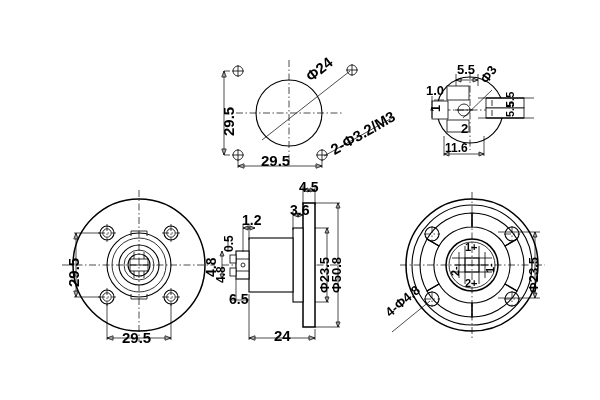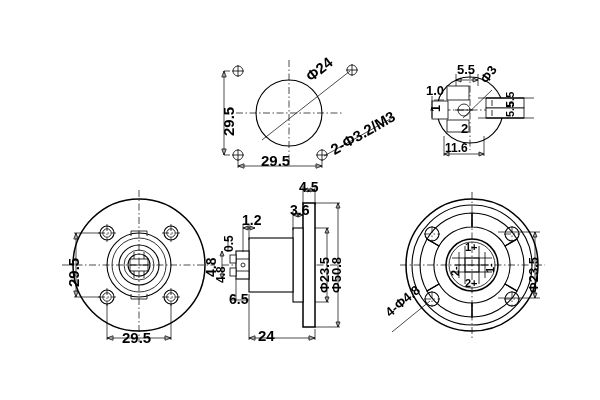"24" div.lbl { left: 258px -> 274px }
